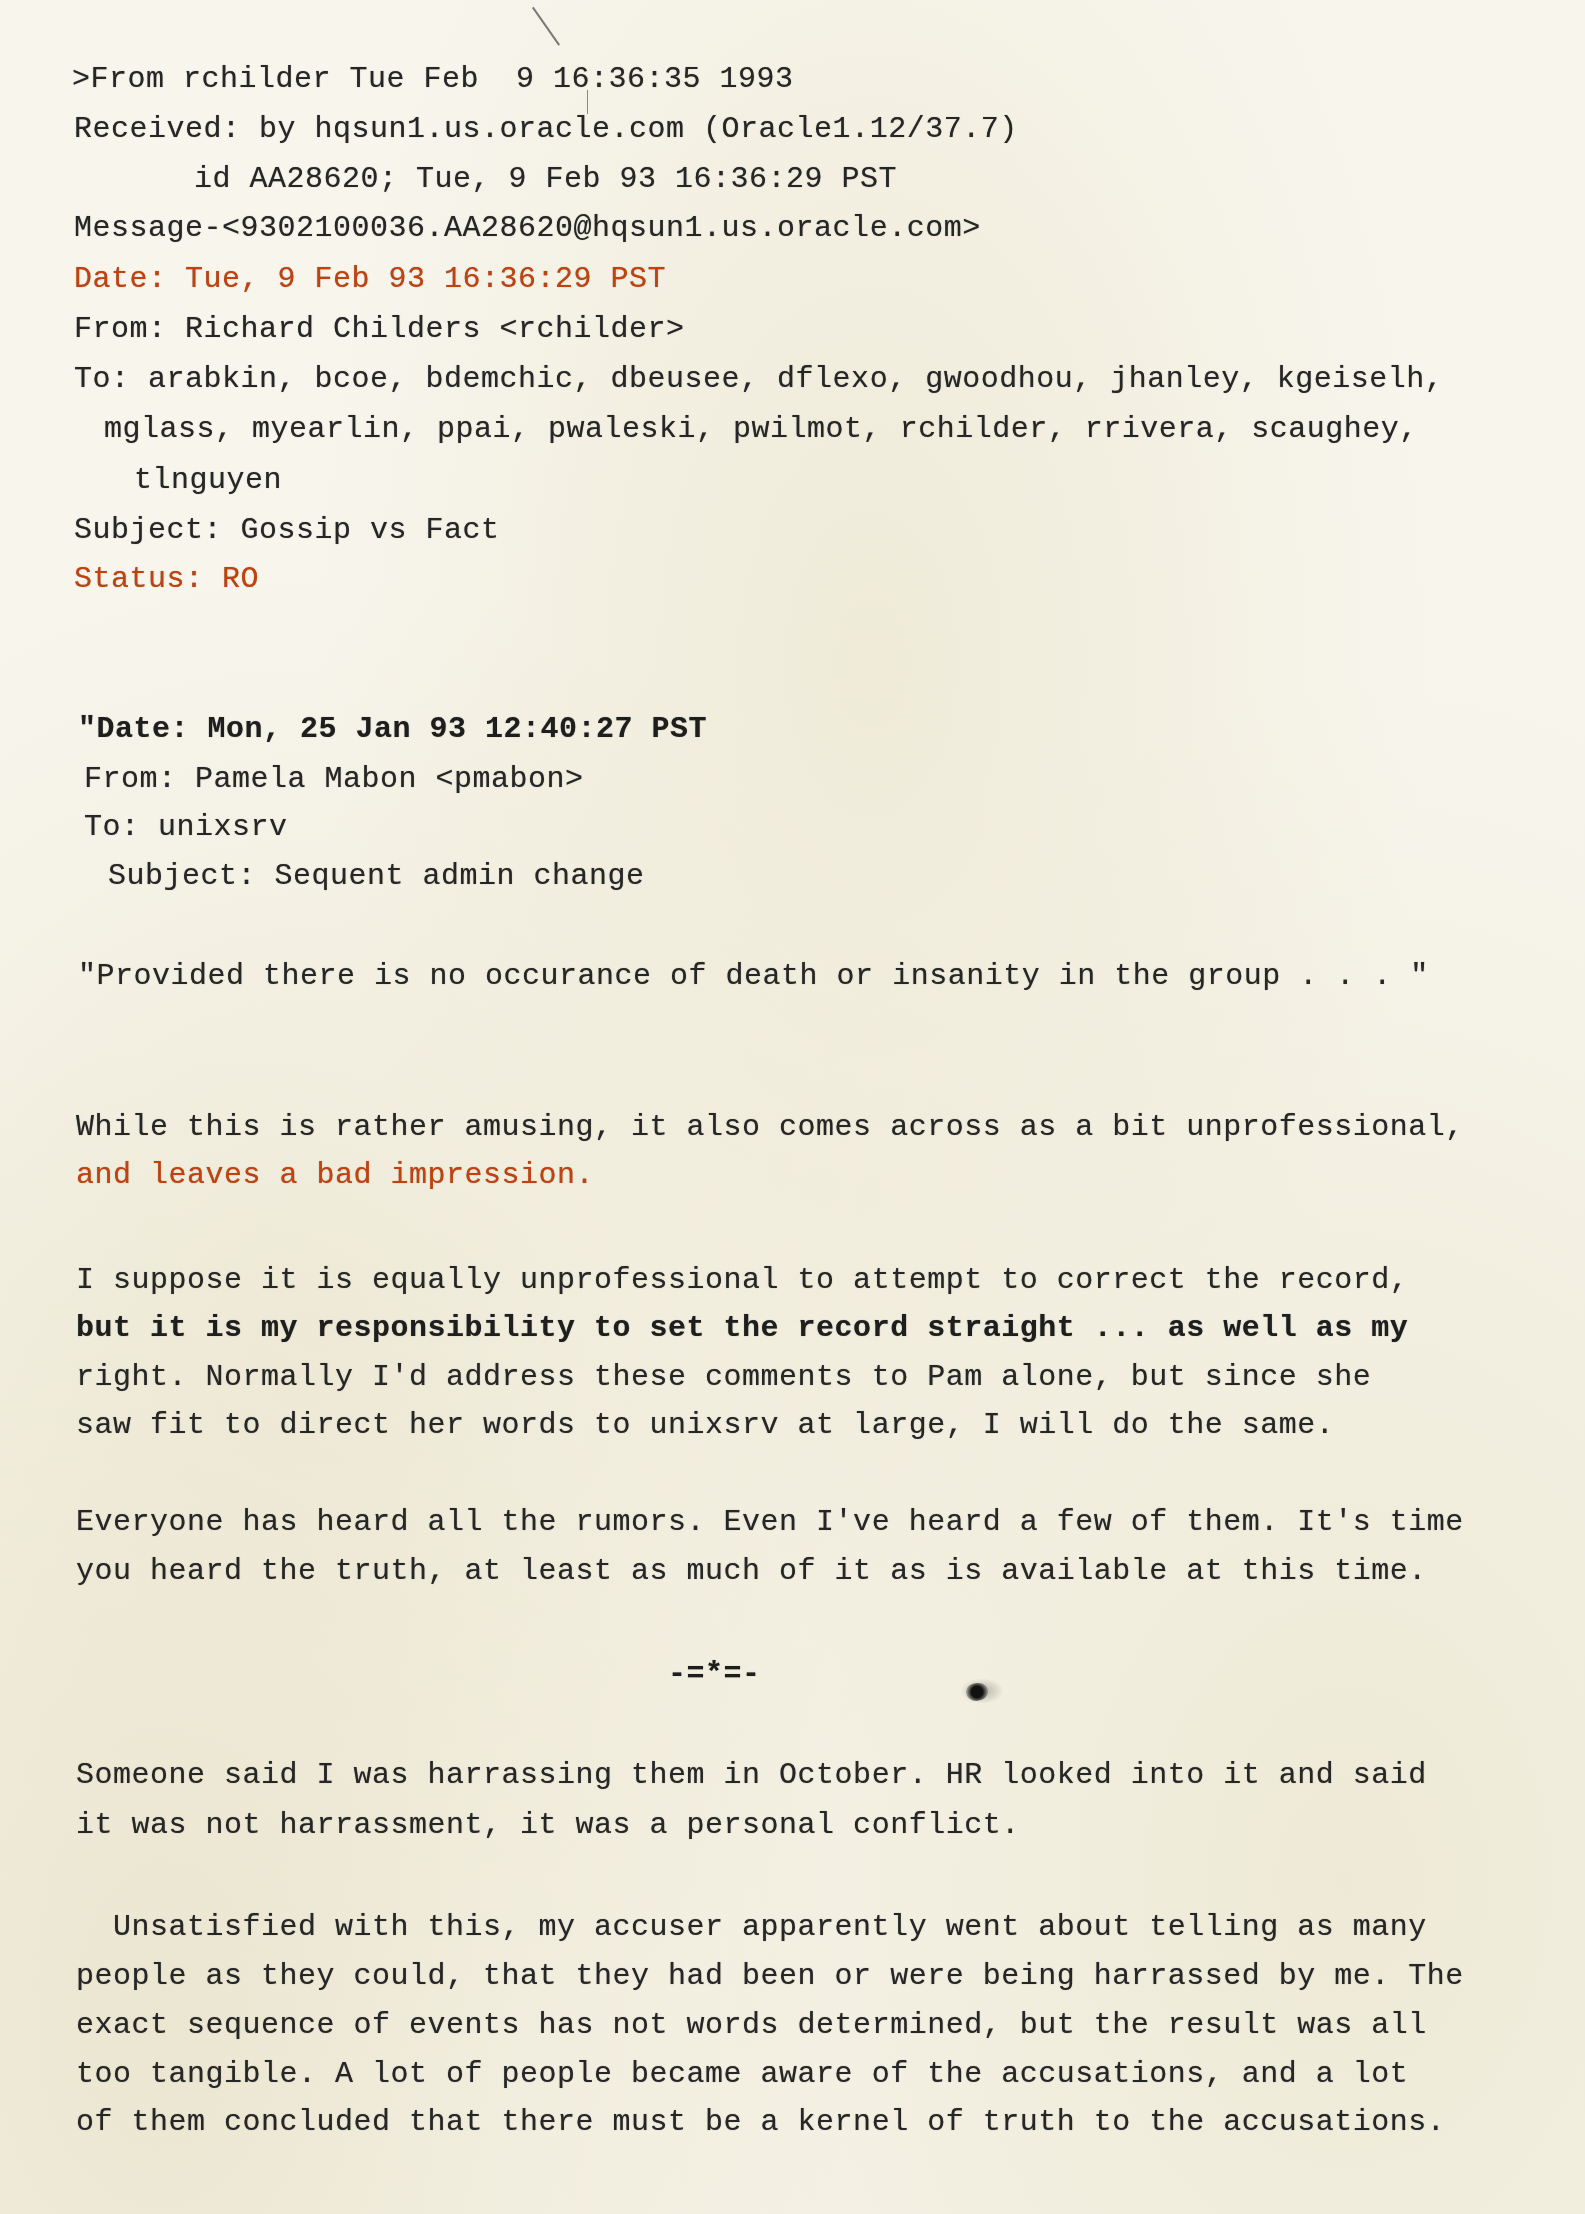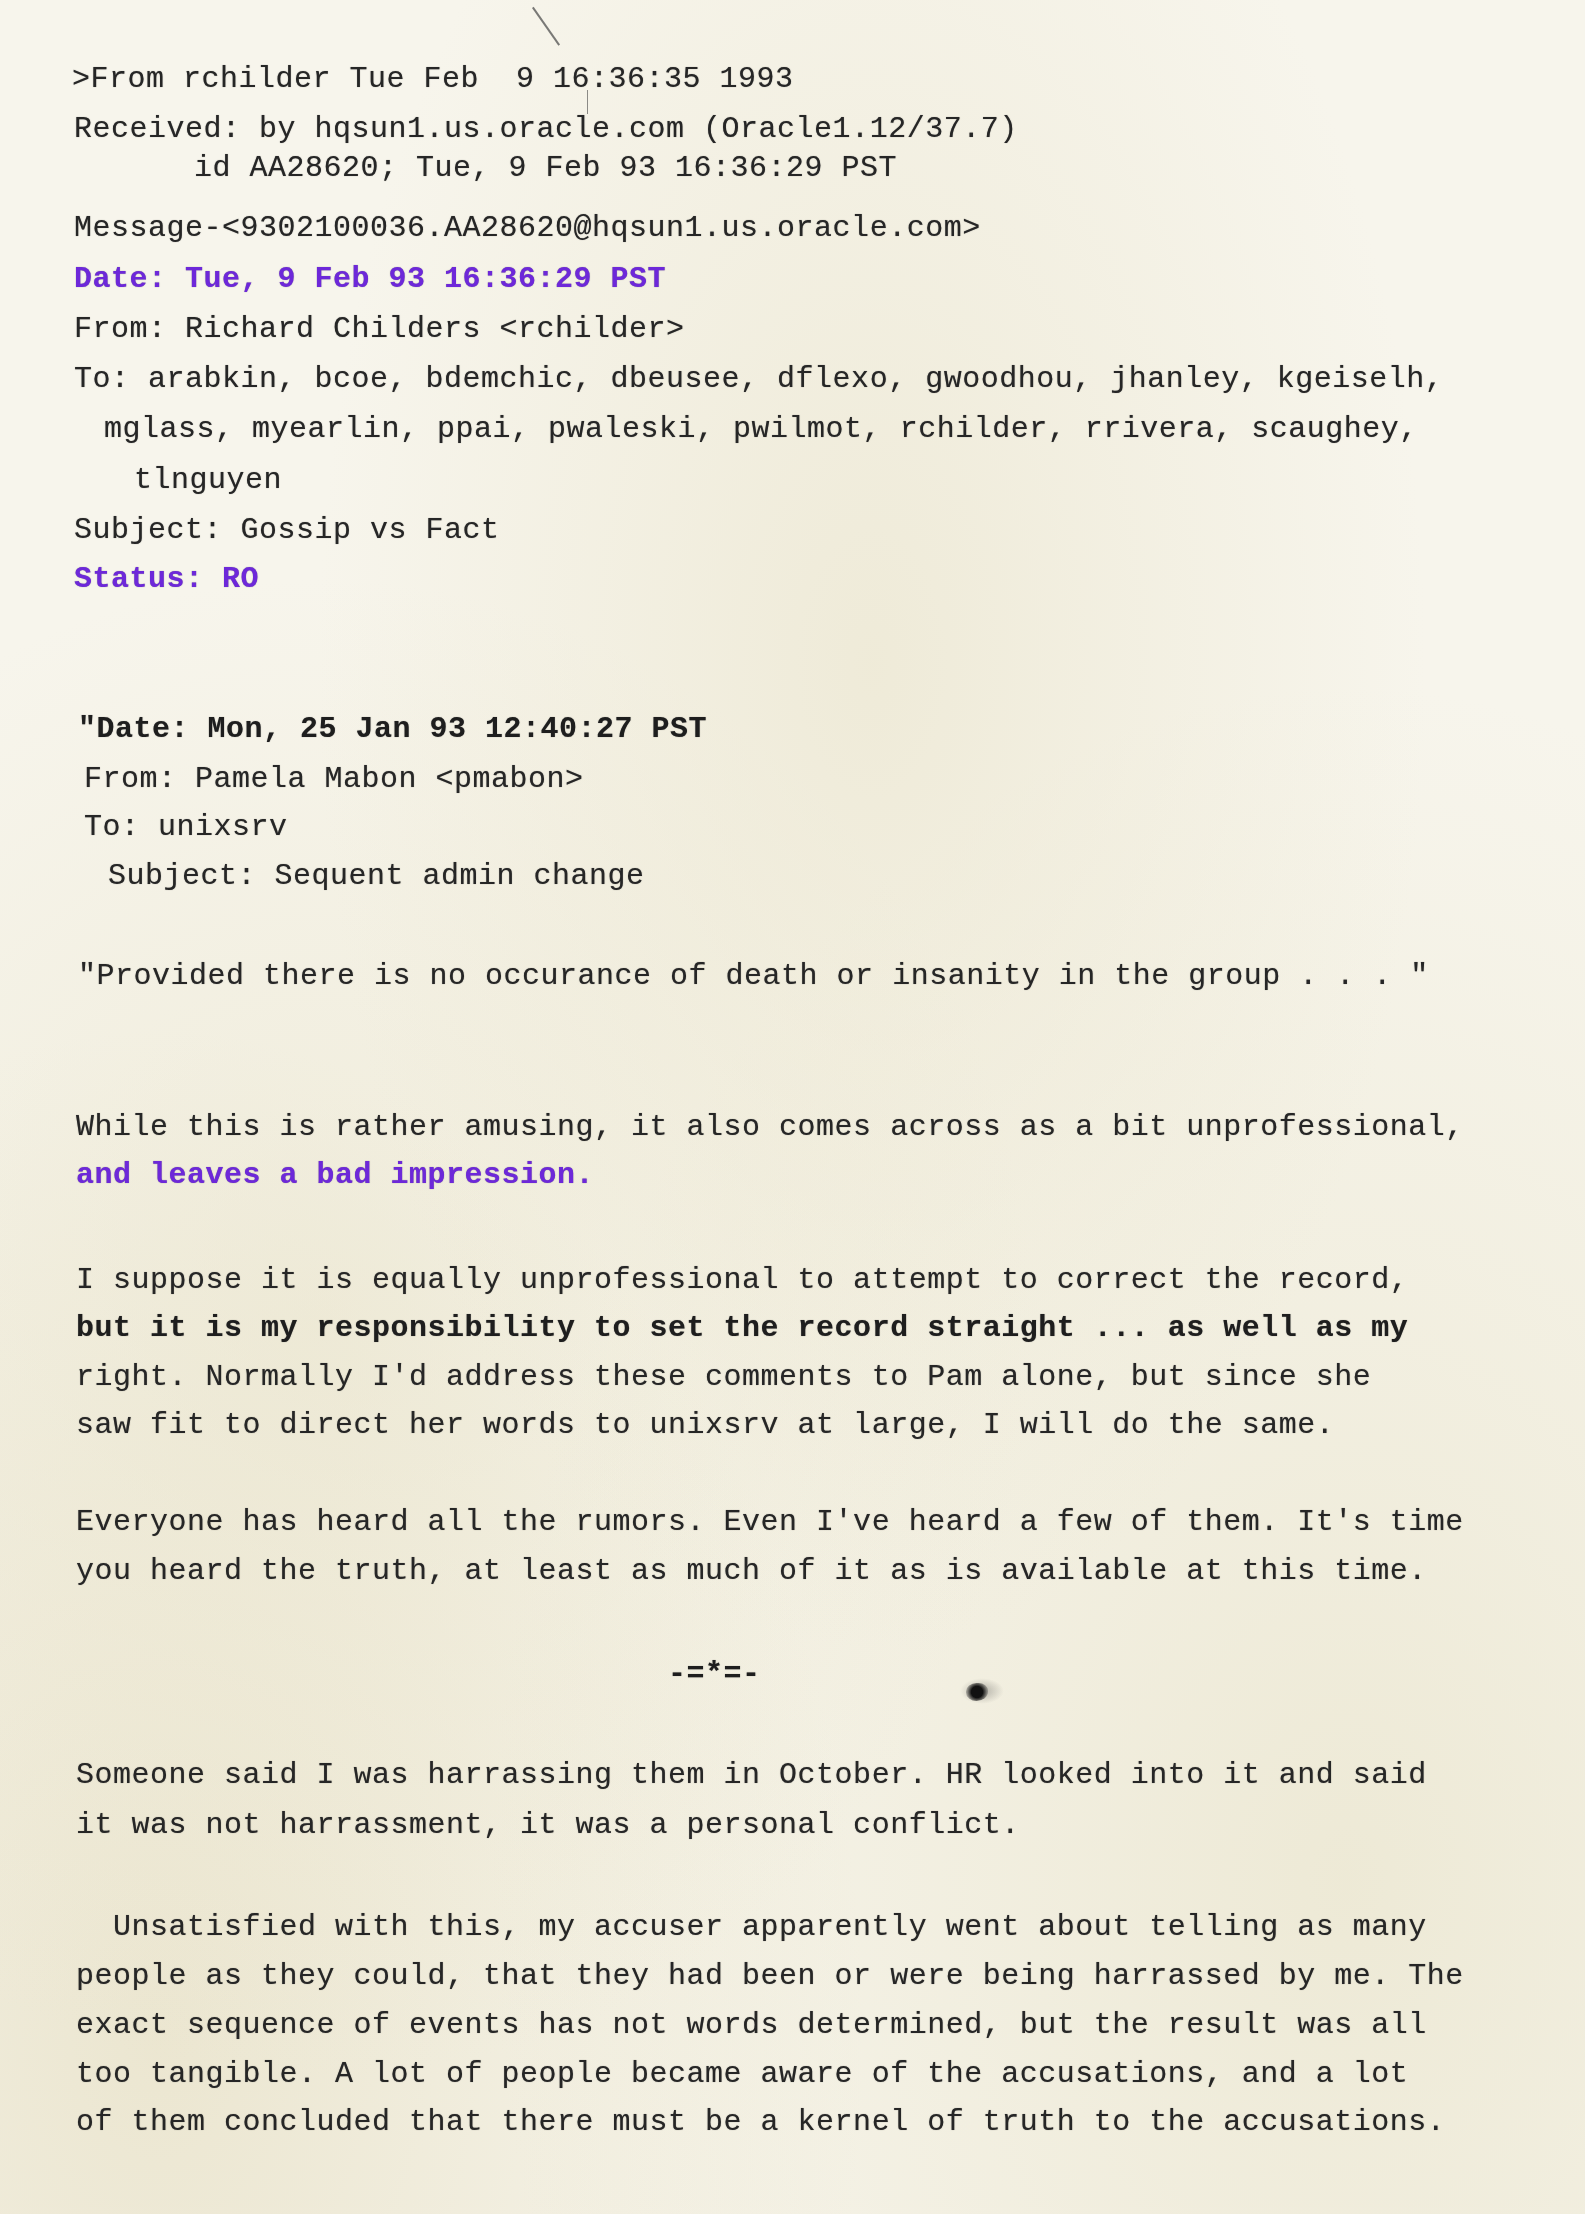"id AA28620; Tue, 9 Feb" div.line { top: 151px -> 162px }
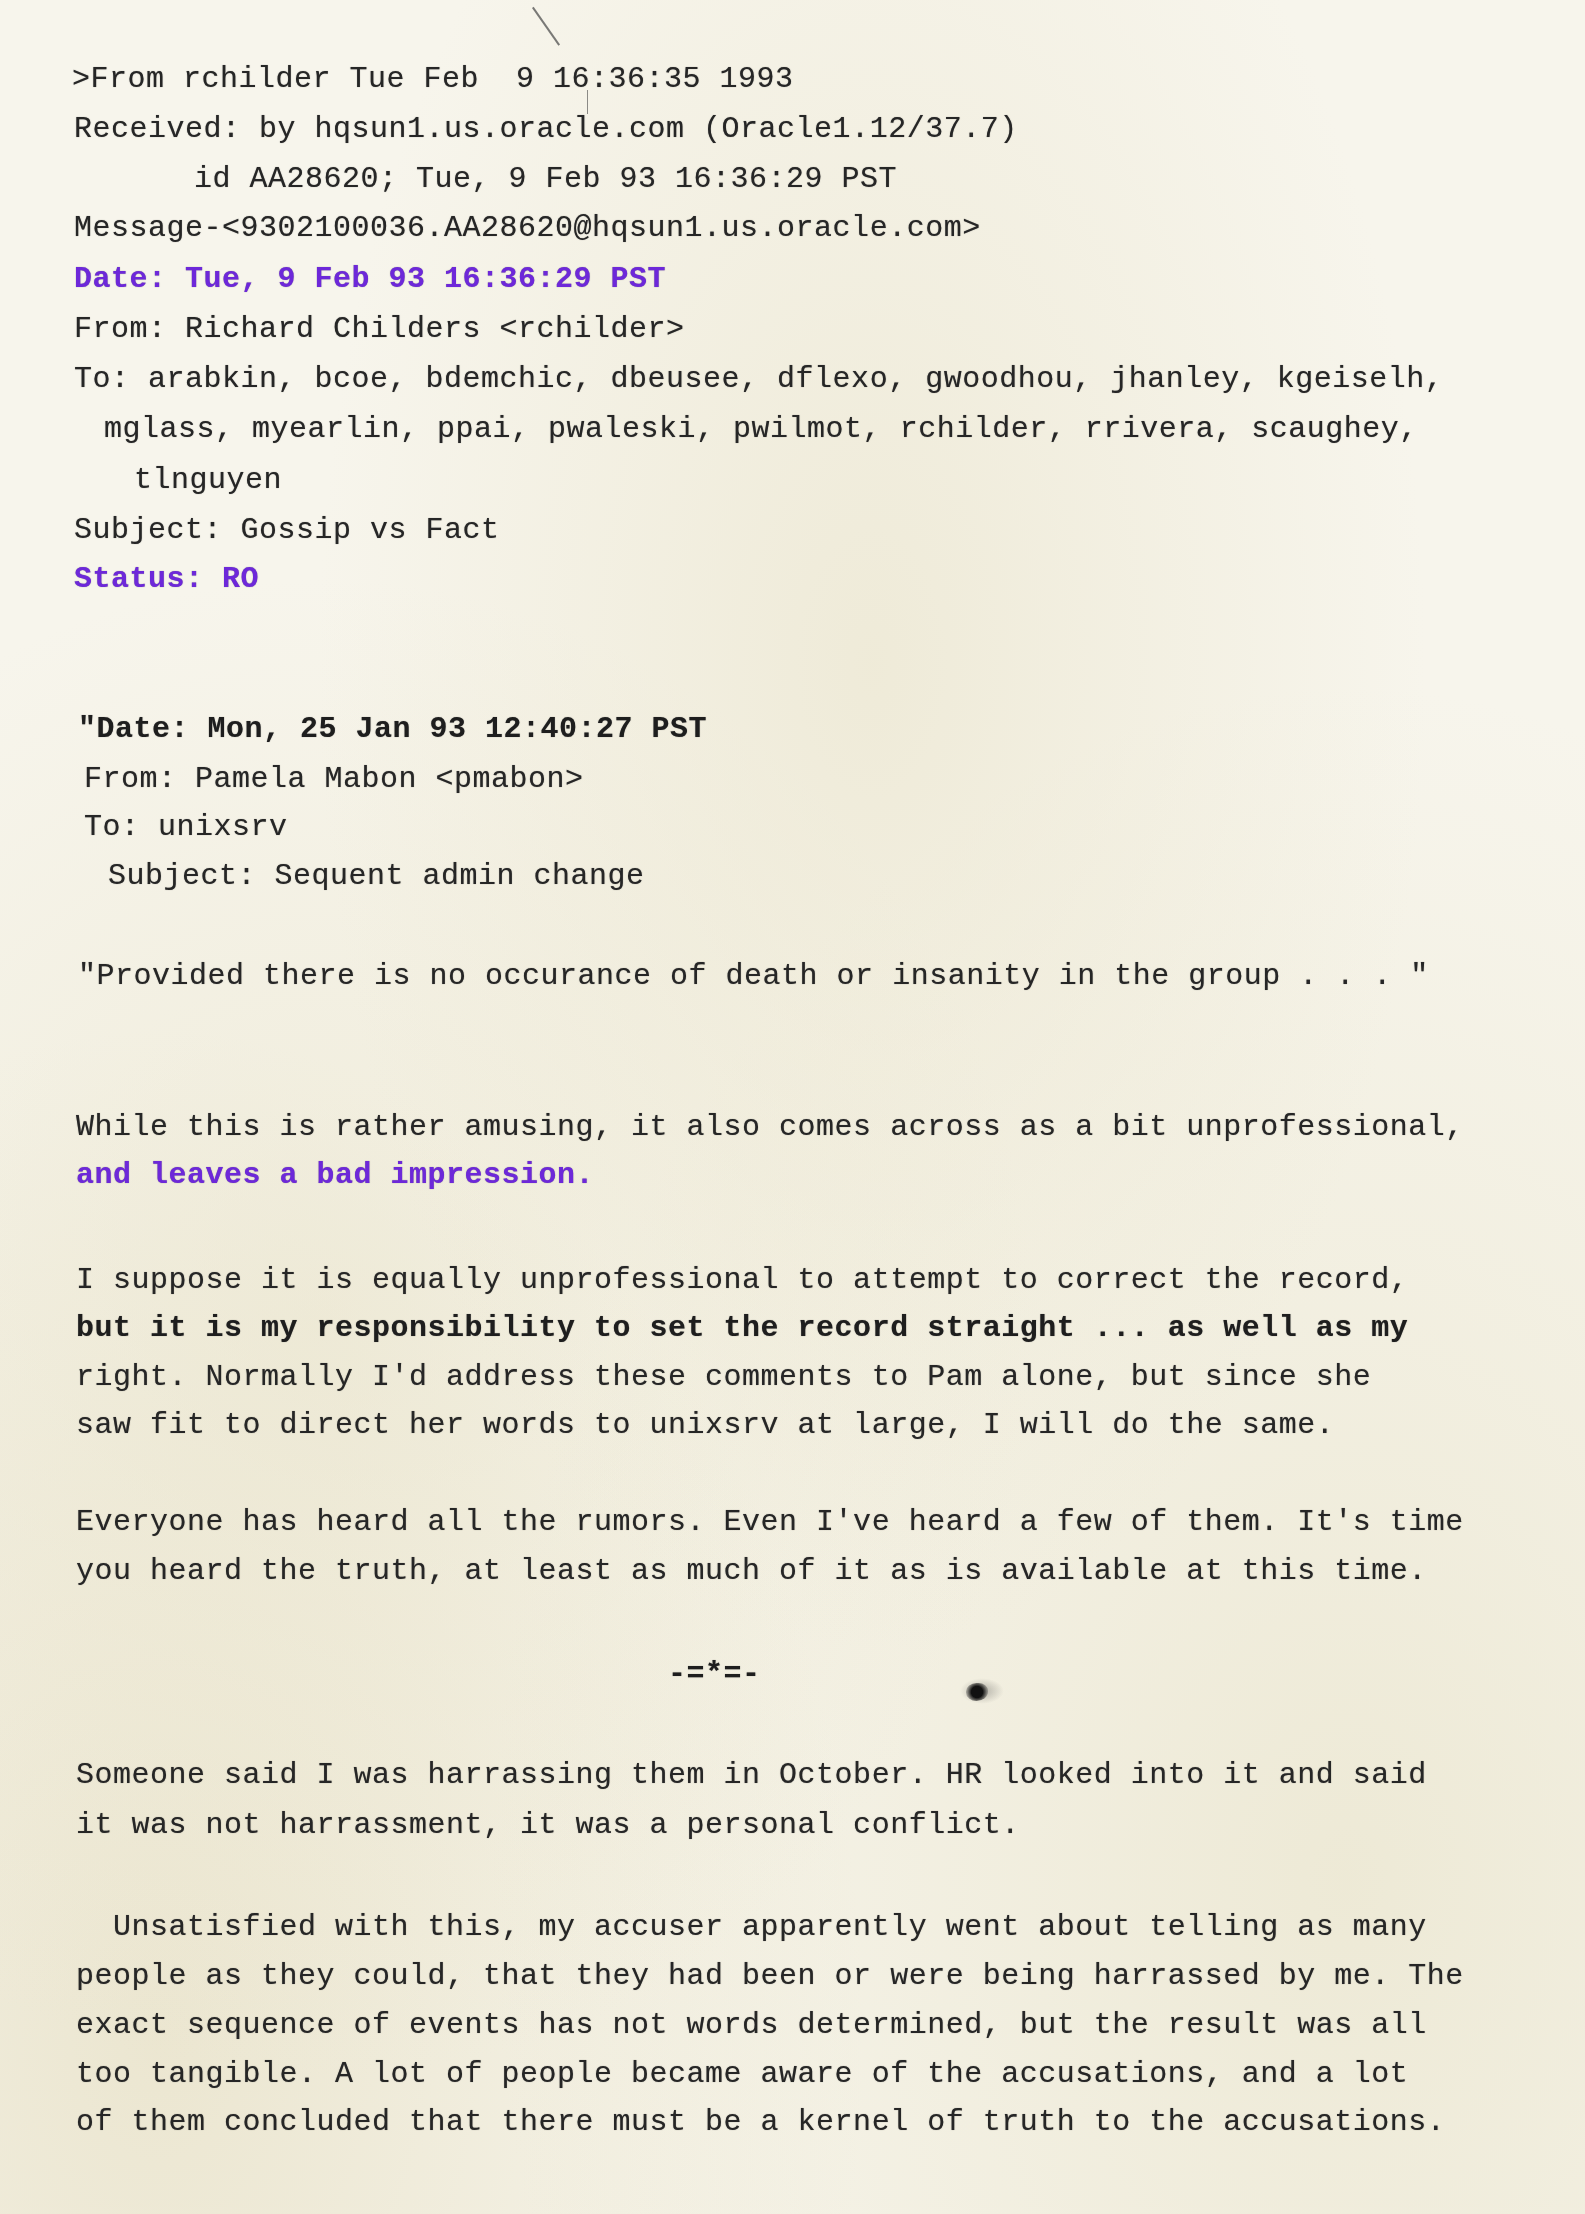"Date: Tue, 9 Feb 93" .faint { color: #6d28d9 -> #c2410c; font-weight: bold -> none }
